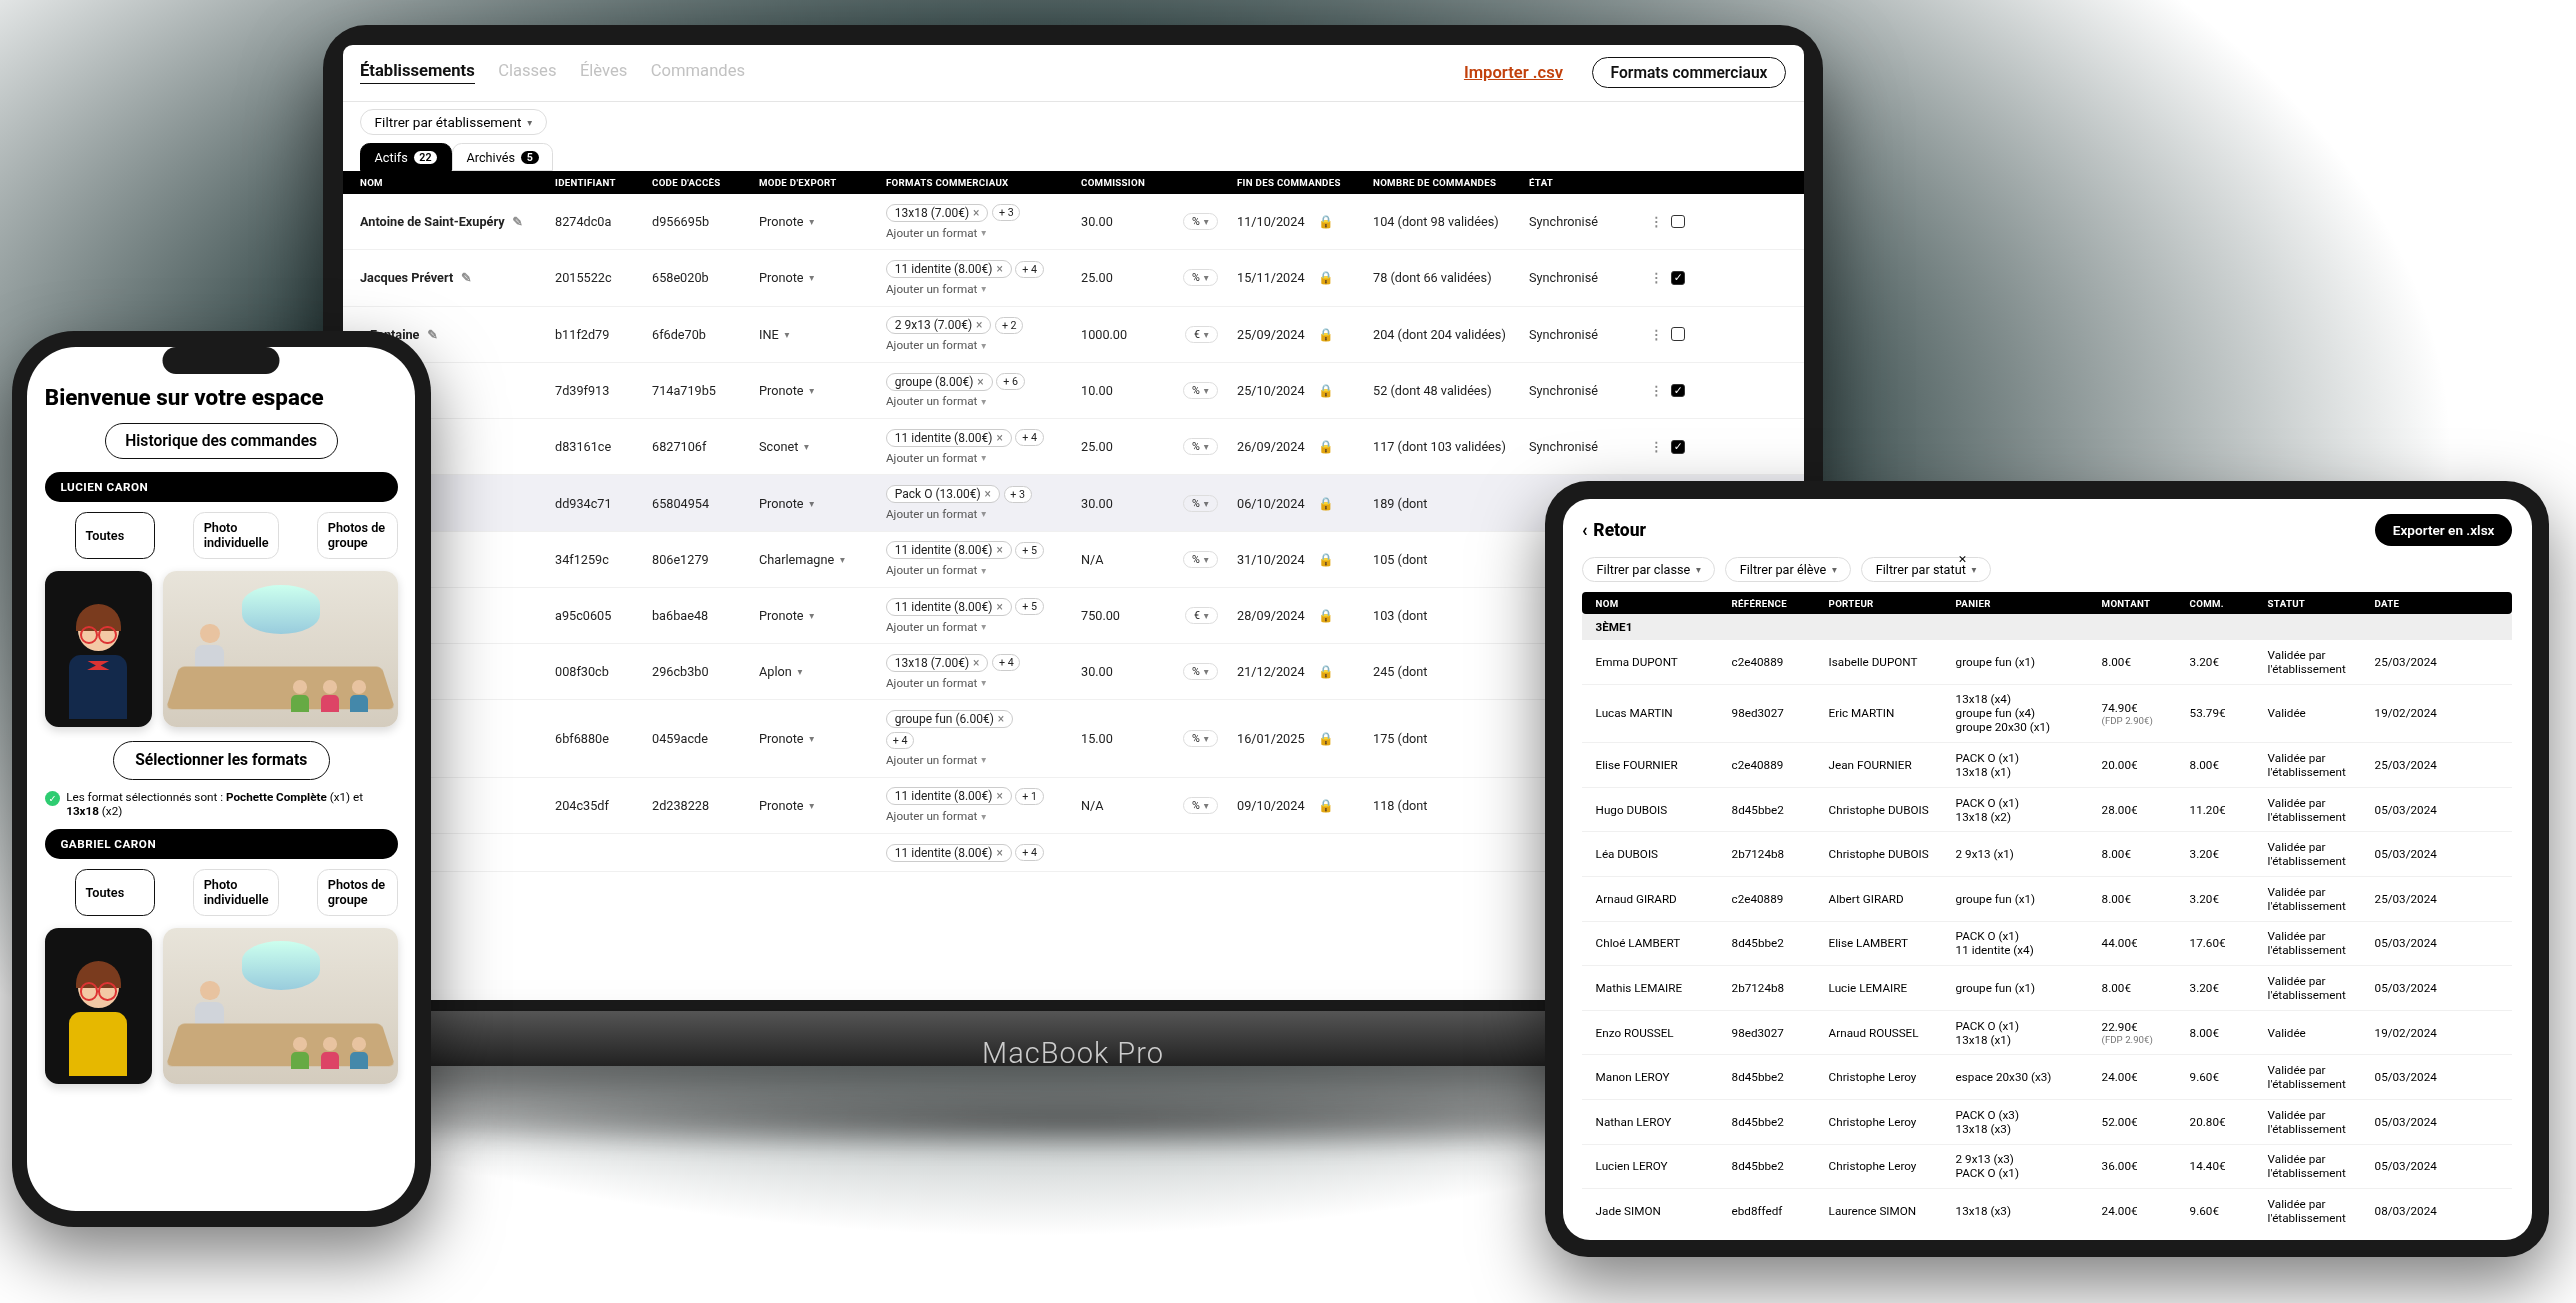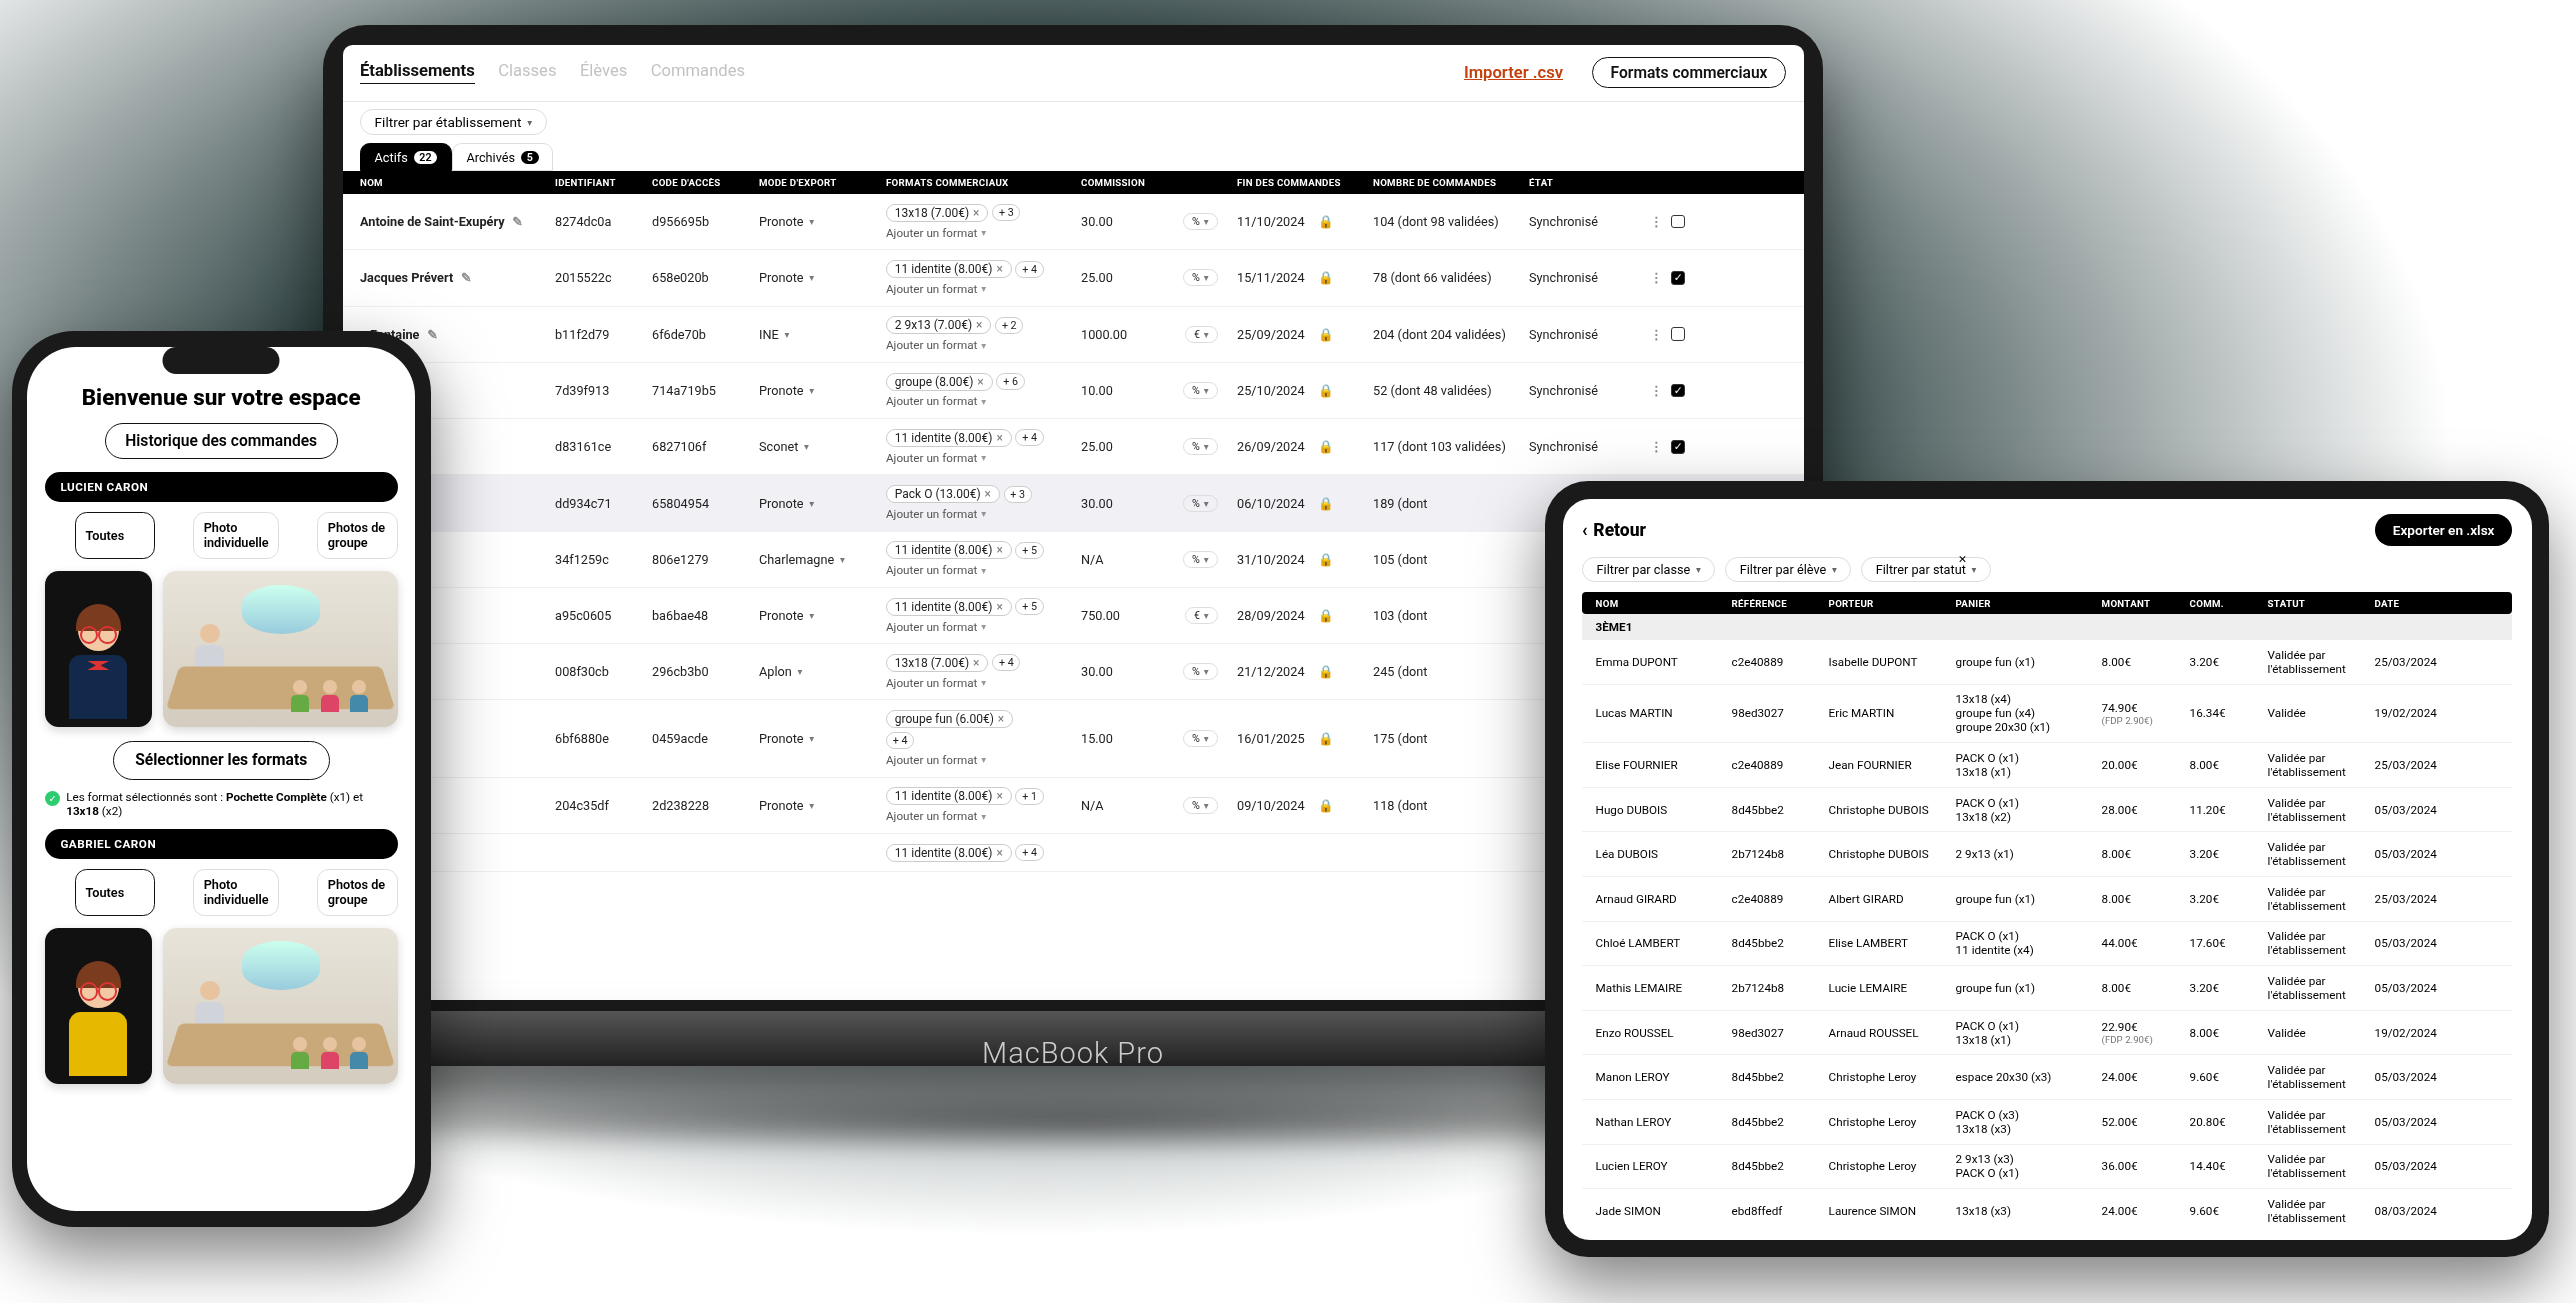"Bienvenue sur votre espace" .ip-title { text-align: center -> none }
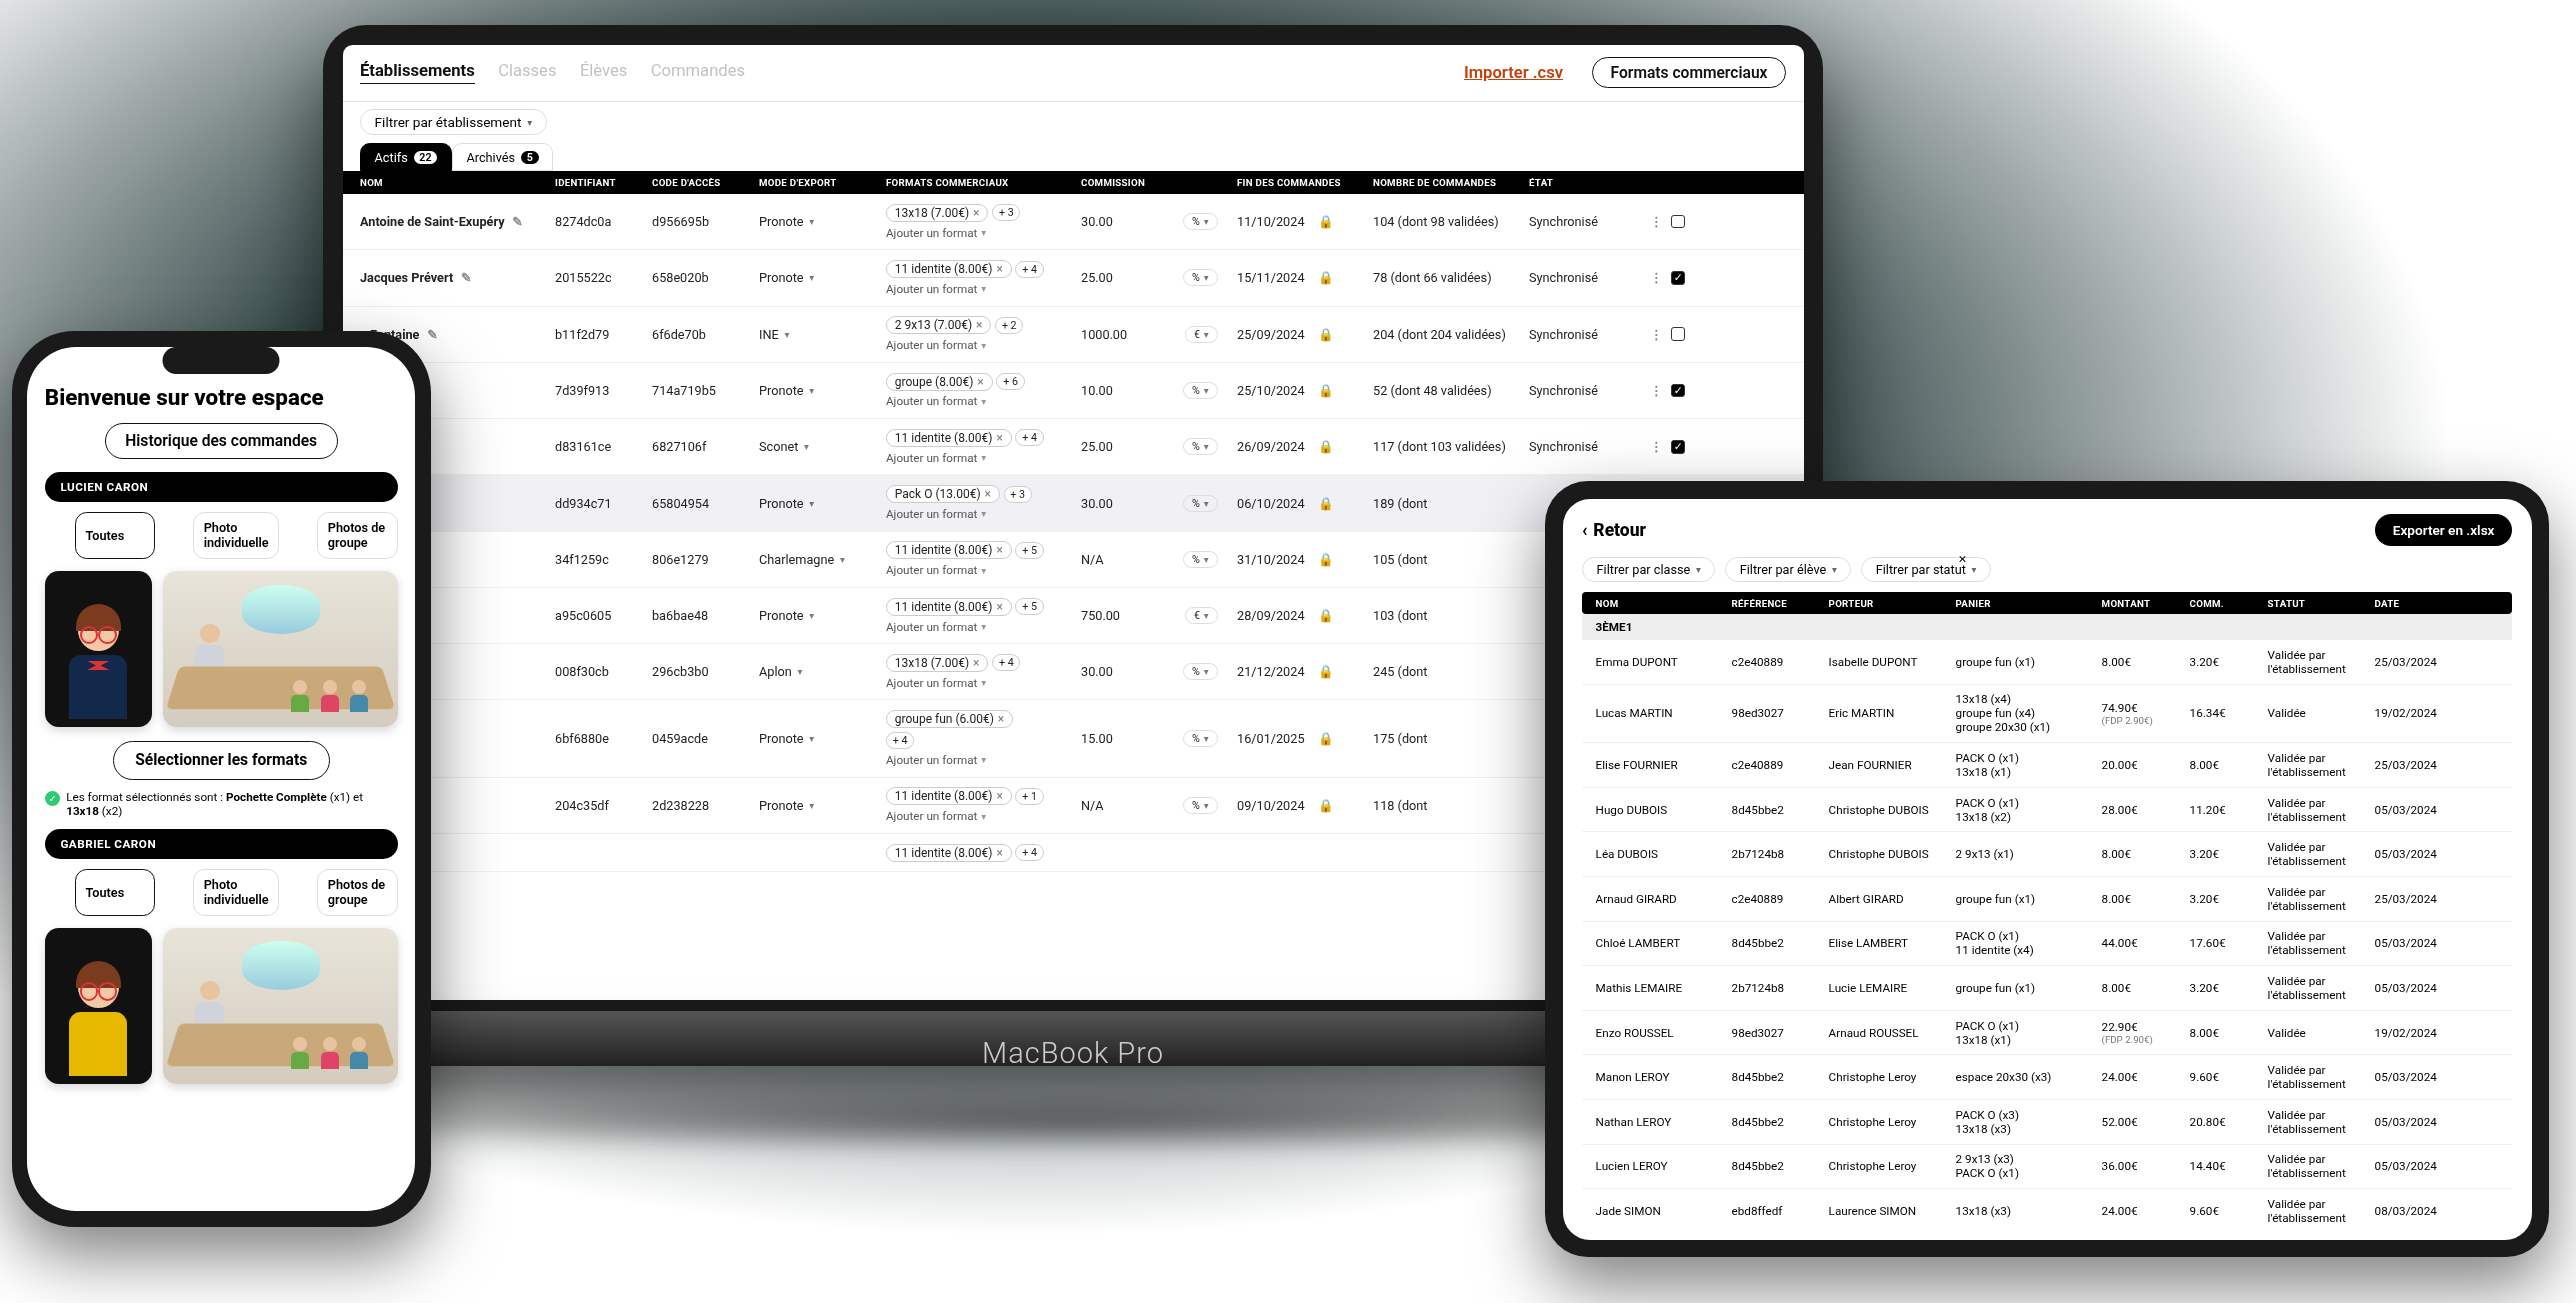"16.34€" div { text: 16.34€ -> 53.79€ }
